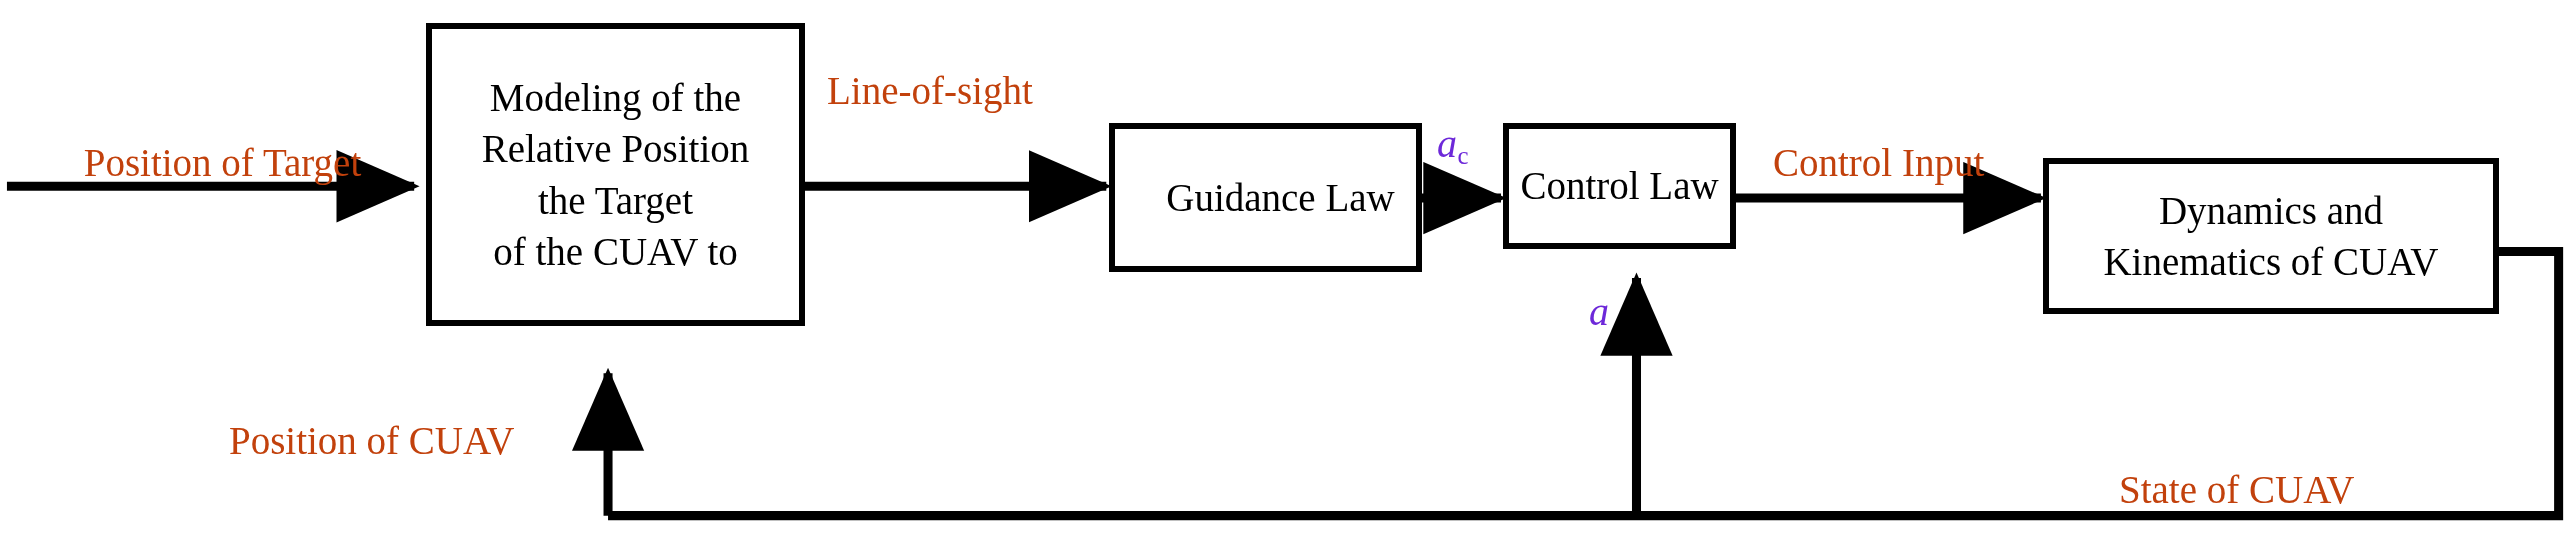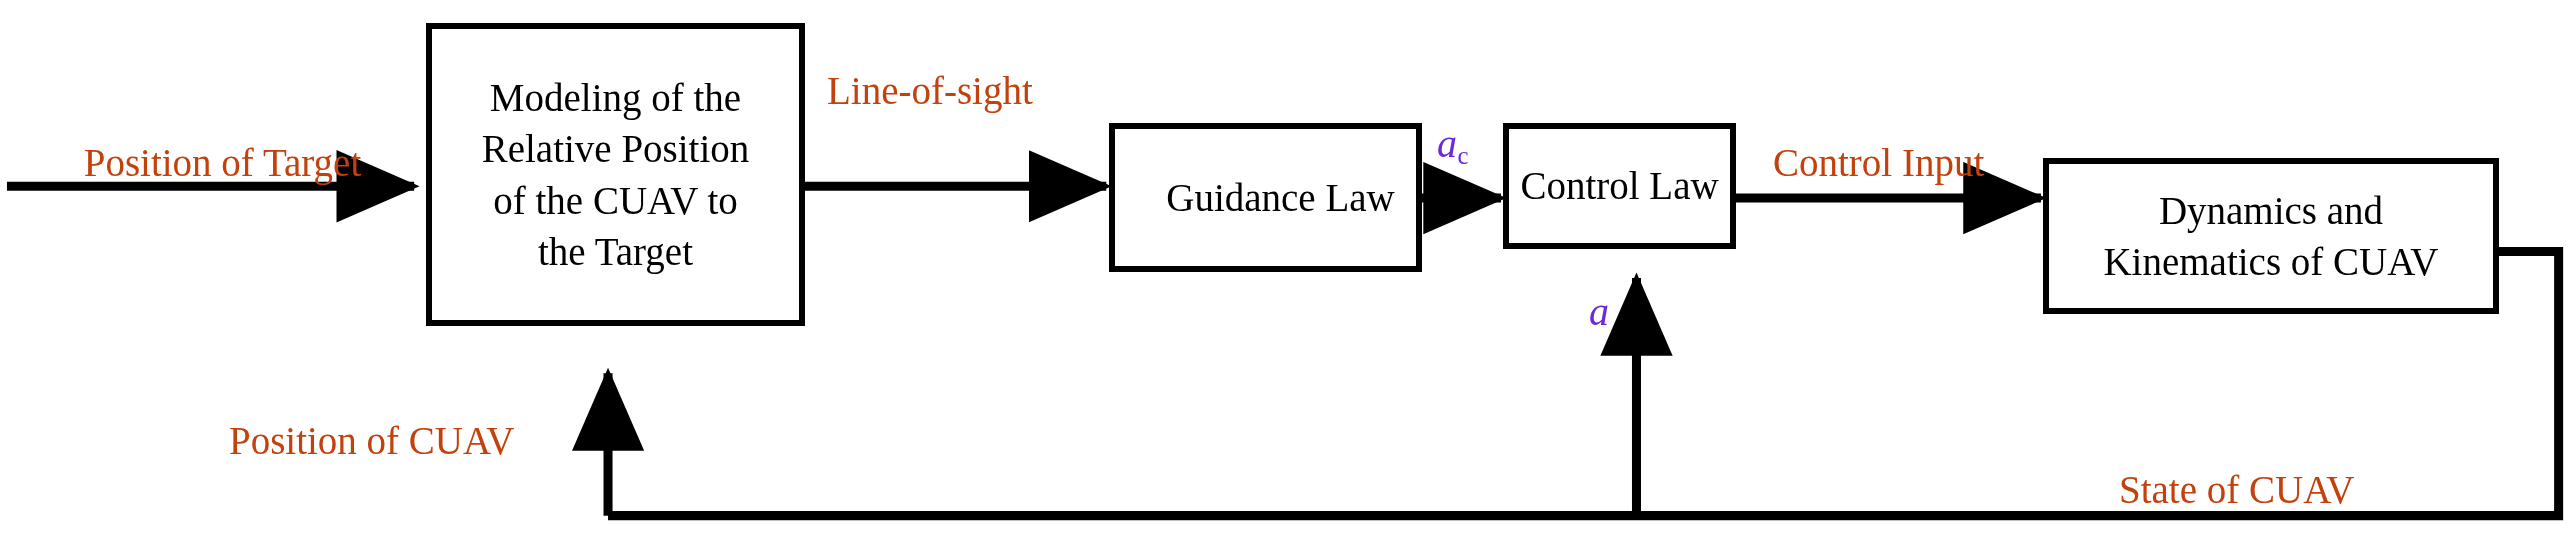"of the CUAV to" span.line { order: before "the Target" -> after "the Target" }
